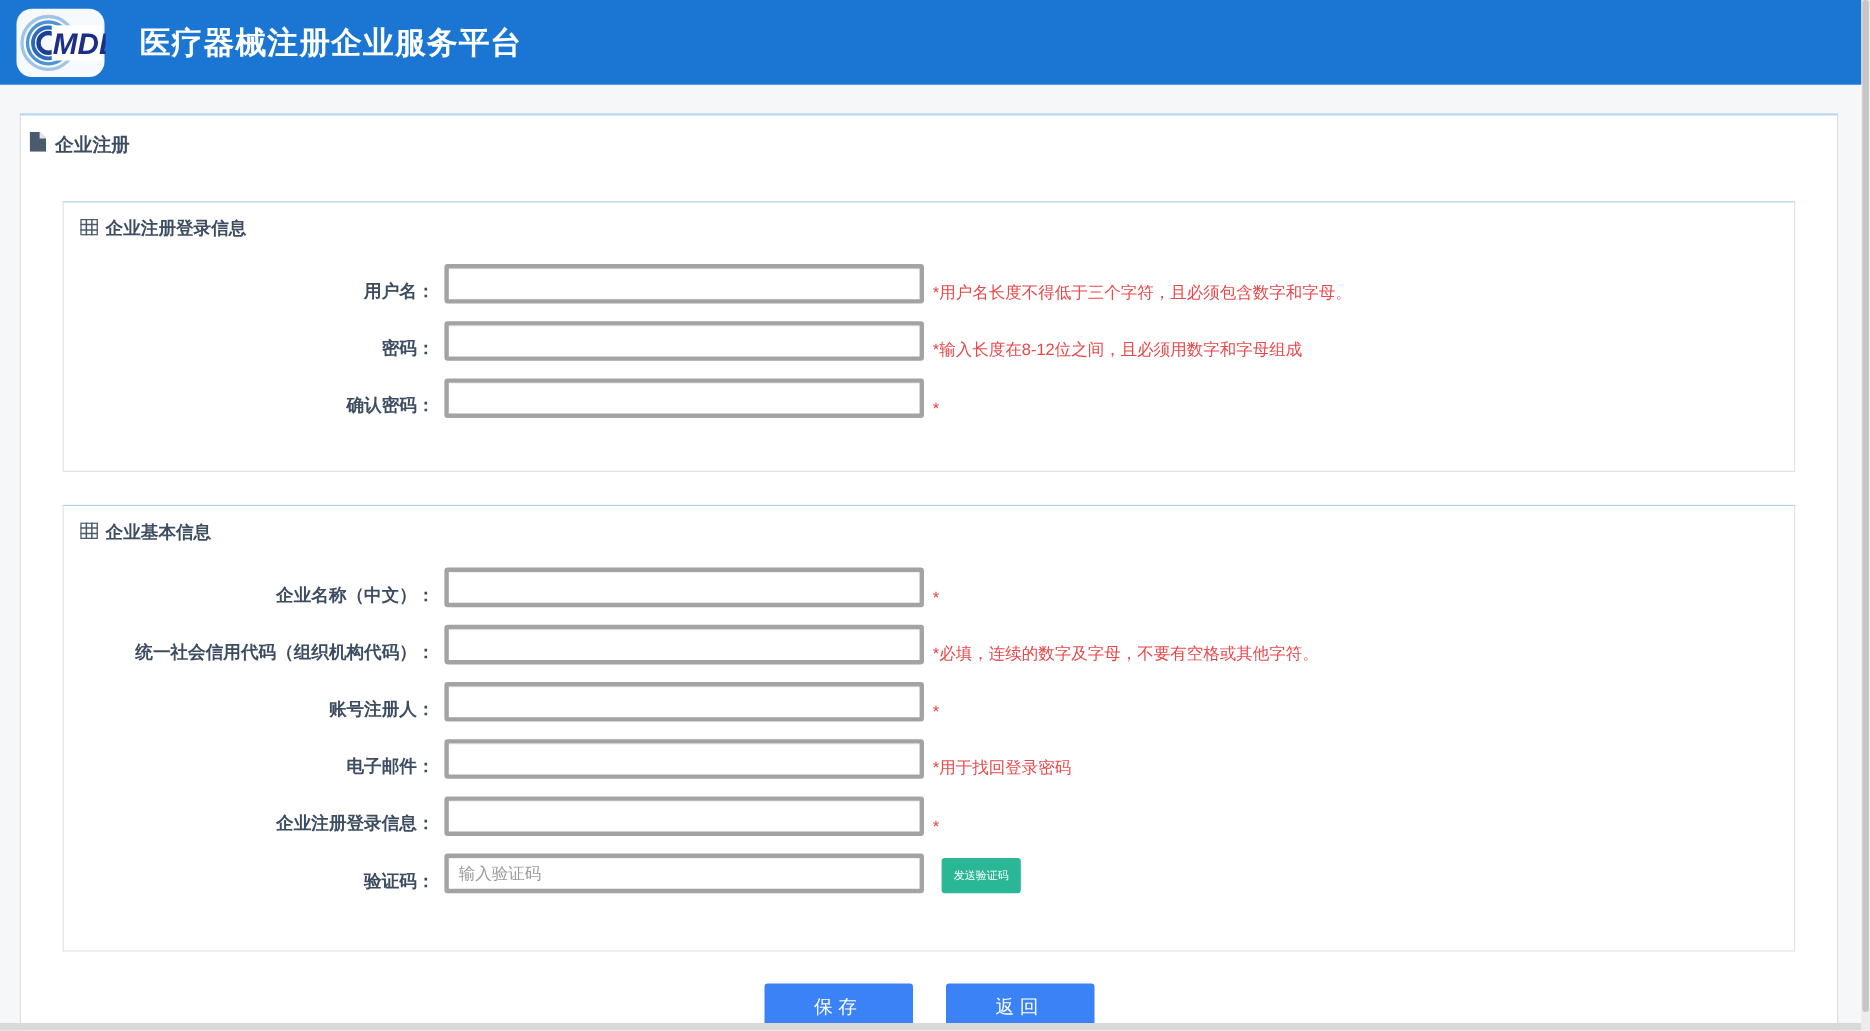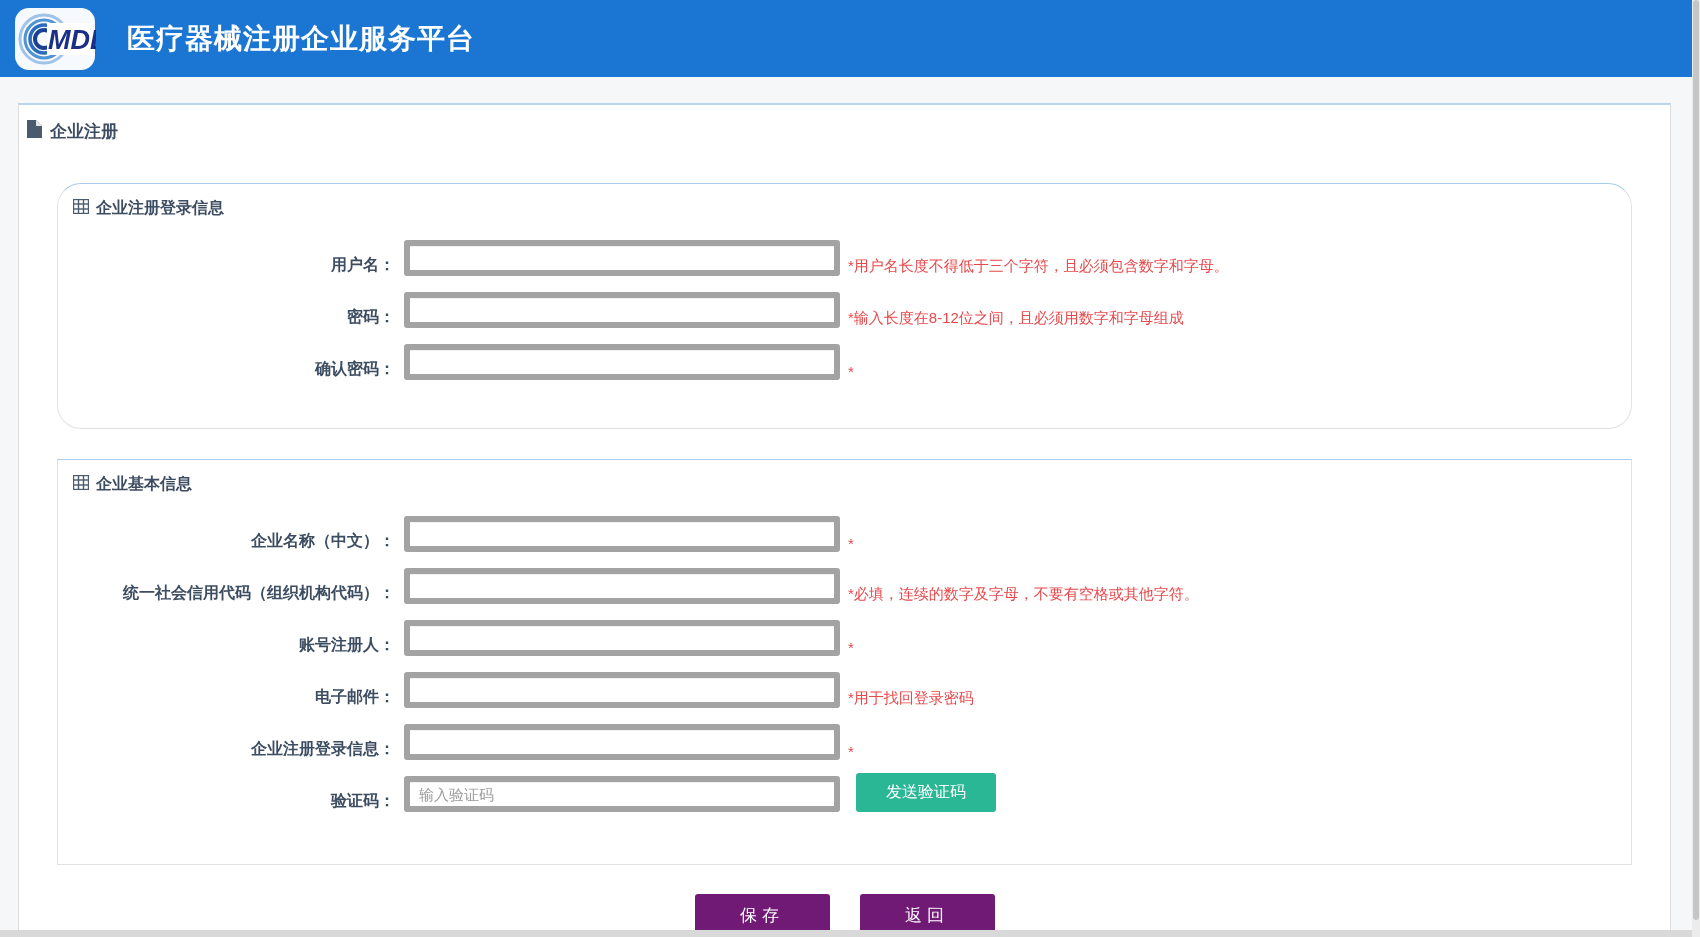"企业注册登录信息" .panel-1 { border-radius: 24px -> none }
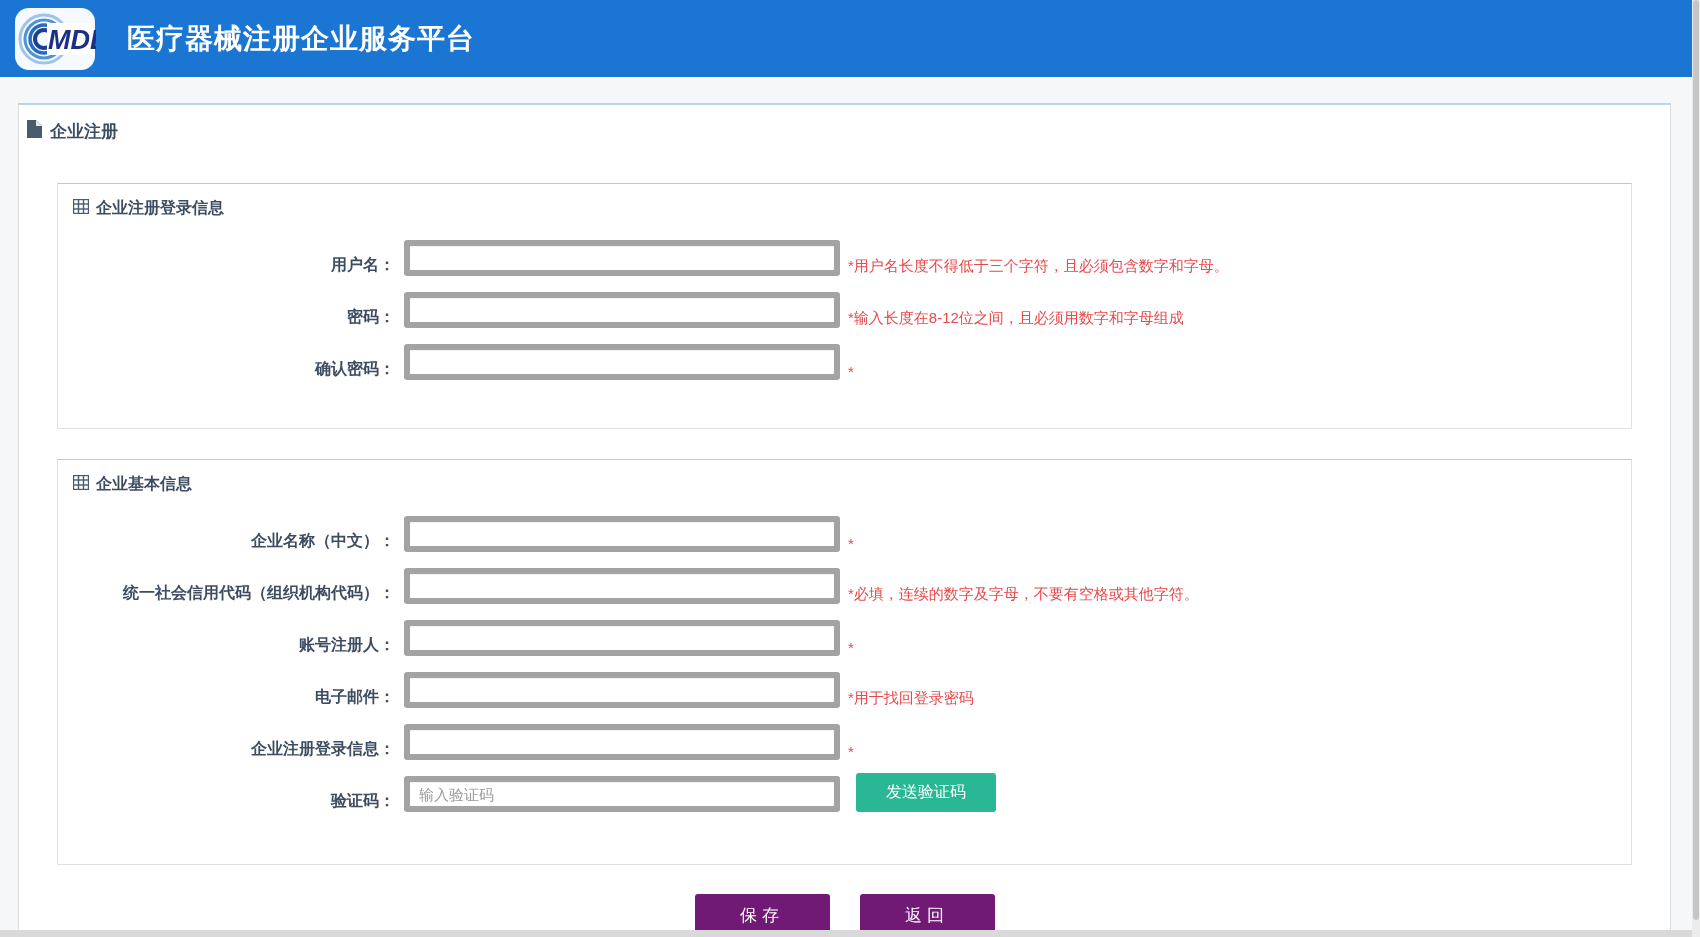"输入验证码" .inp { border: 6px solid #a3a3a3 -> 4px solid #a3a3a3 }
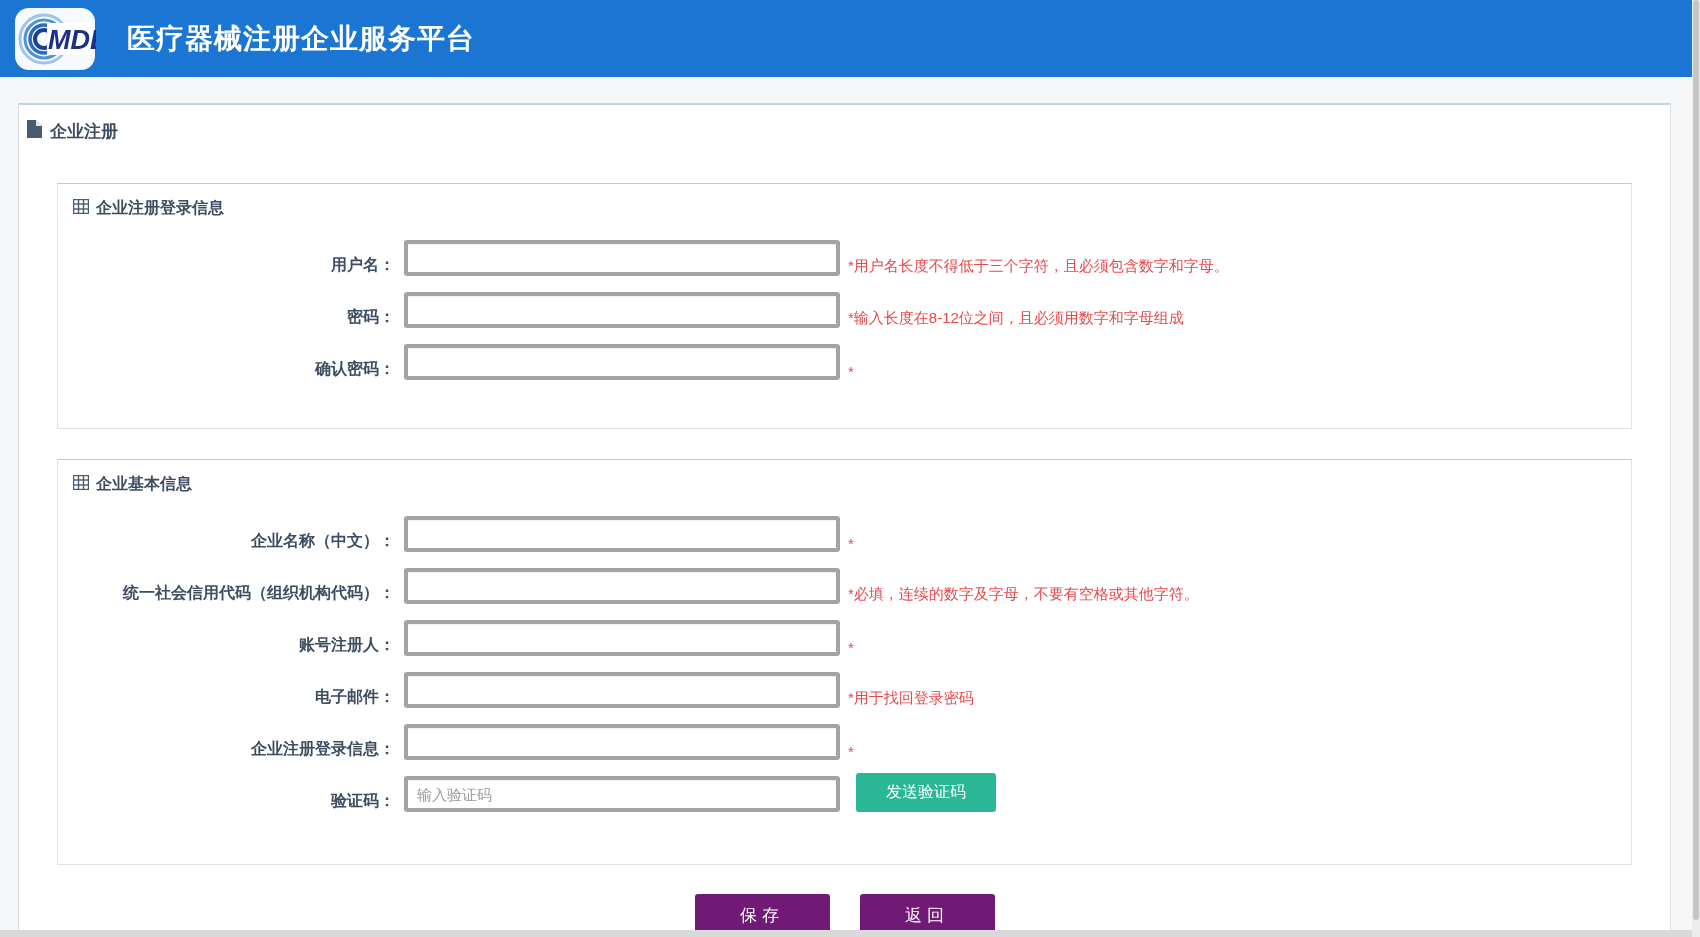"发送验证码" .send-code-btn { font-size: 16px -> 10px; padding: 9px 30px -> 9px 11px }
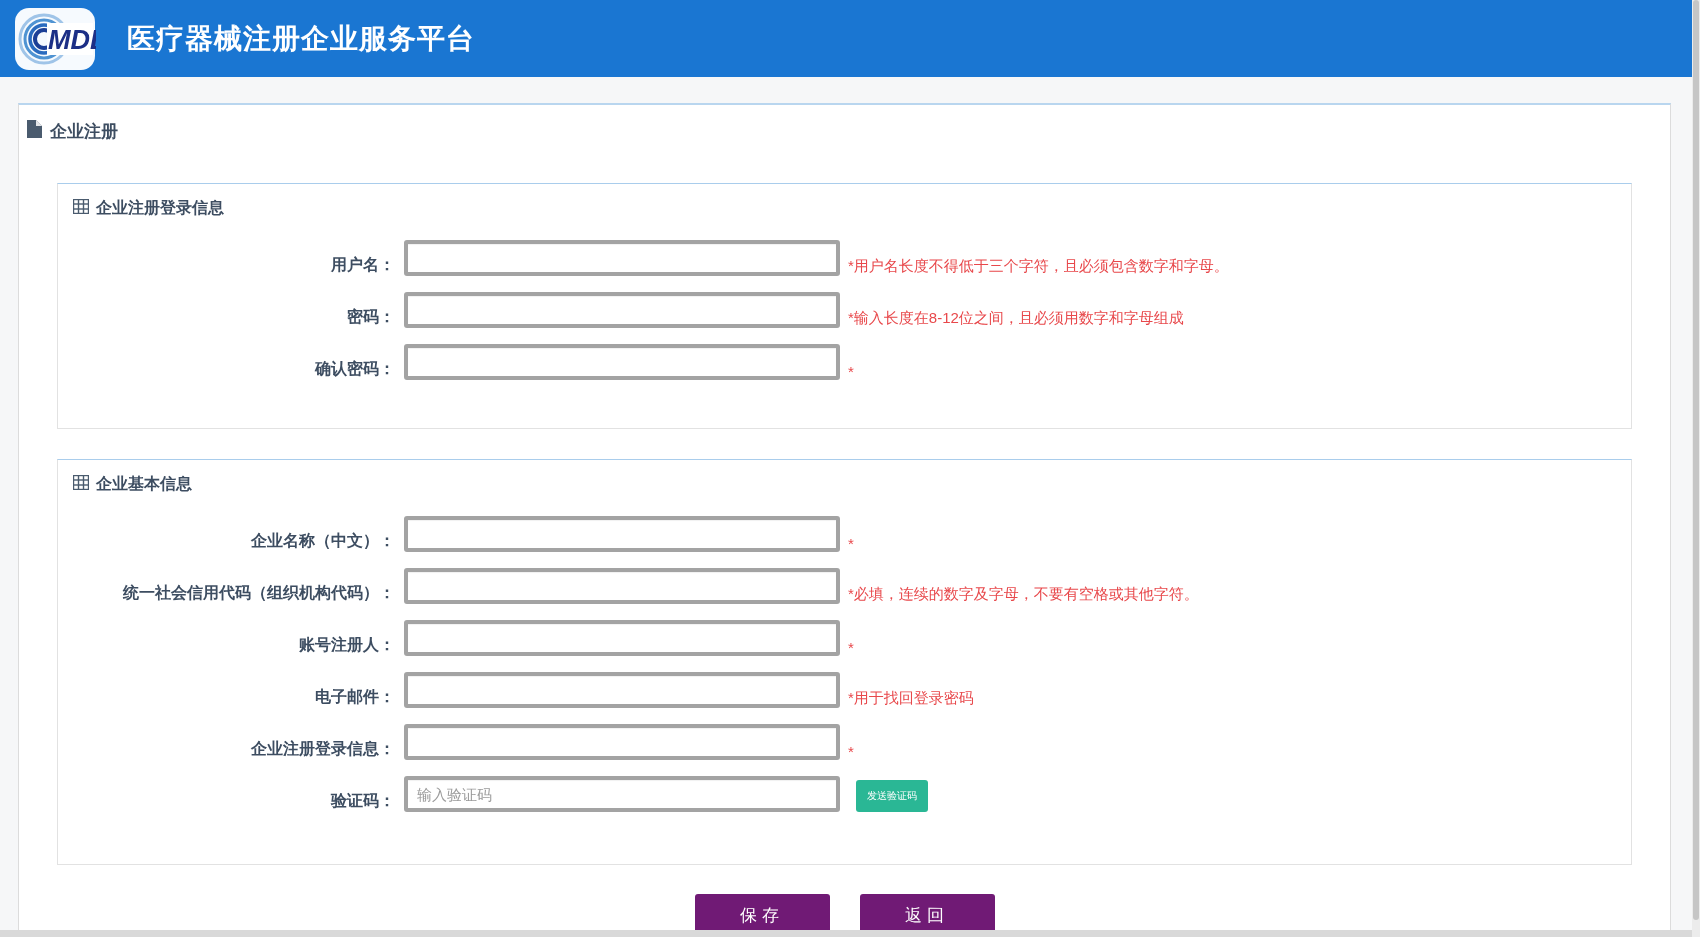"保存" .action-btn { background: #701a75 -> #3b82f6 }
